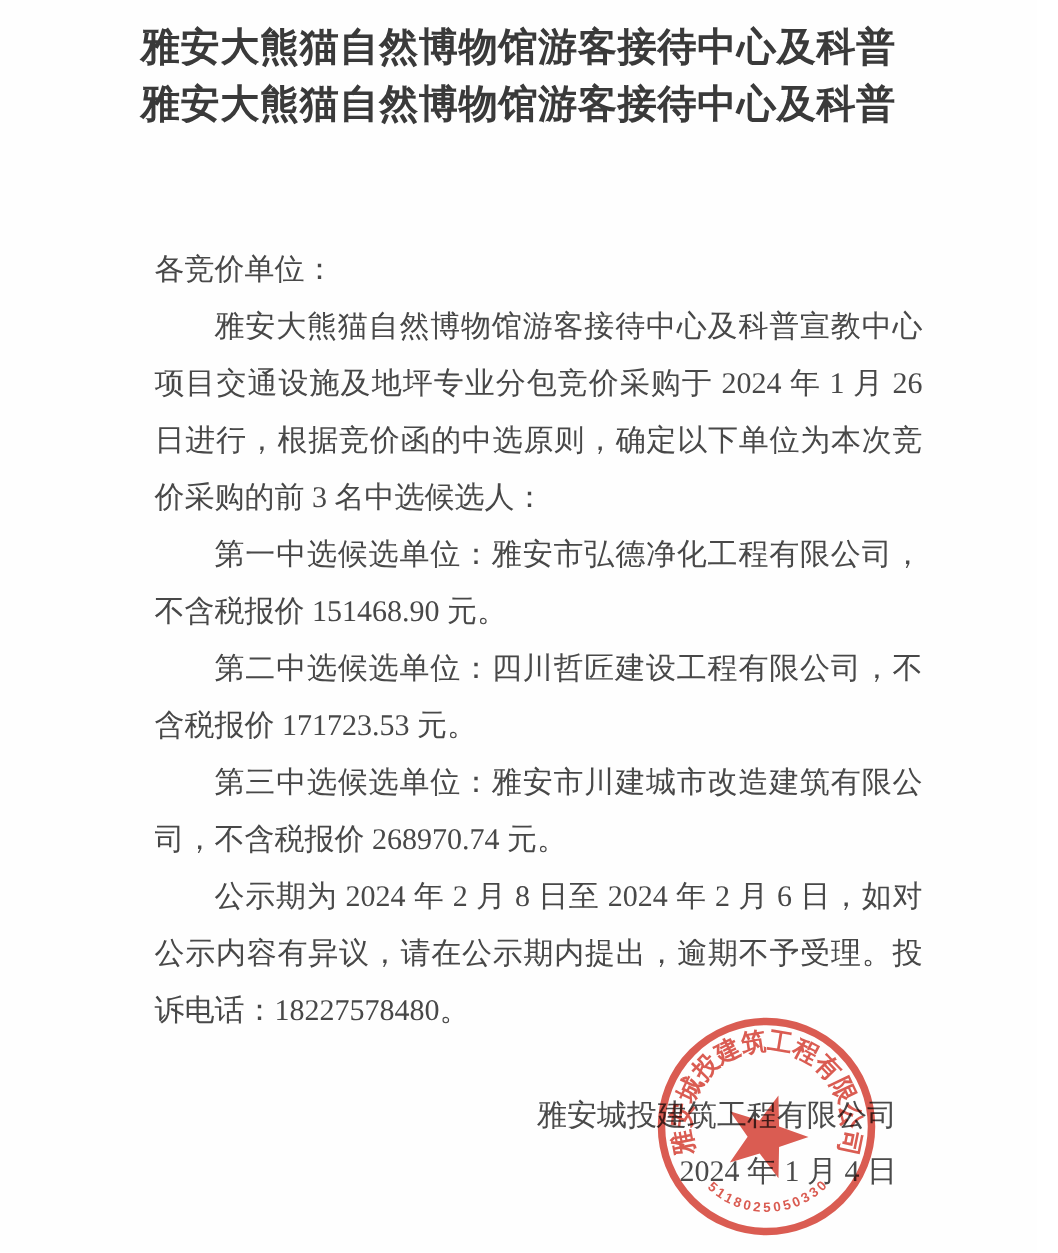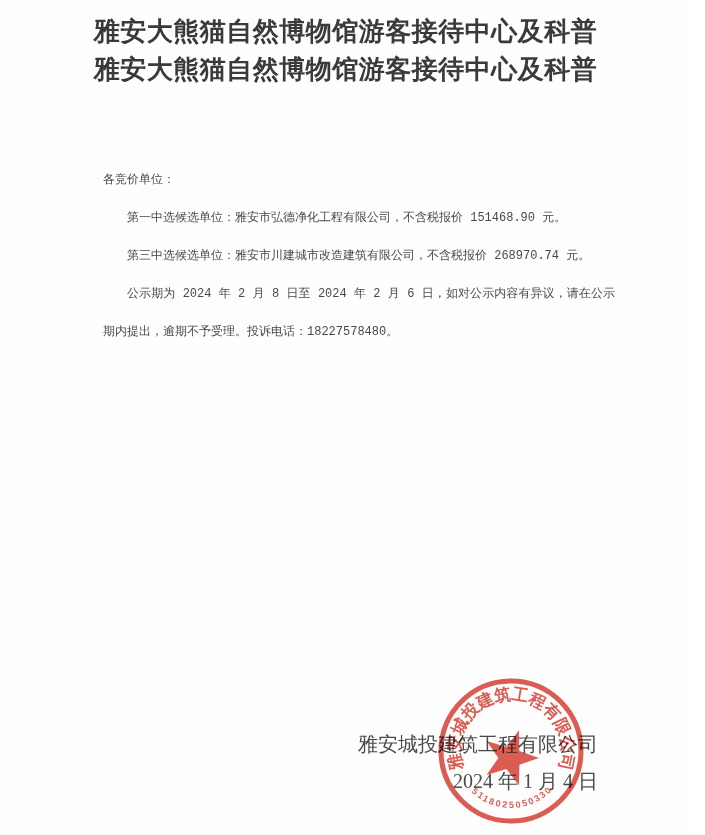"各竞价单位：" .doc-body { font-family: Liberation Mono, monospace -> none; font-size: 12px -> 20px }
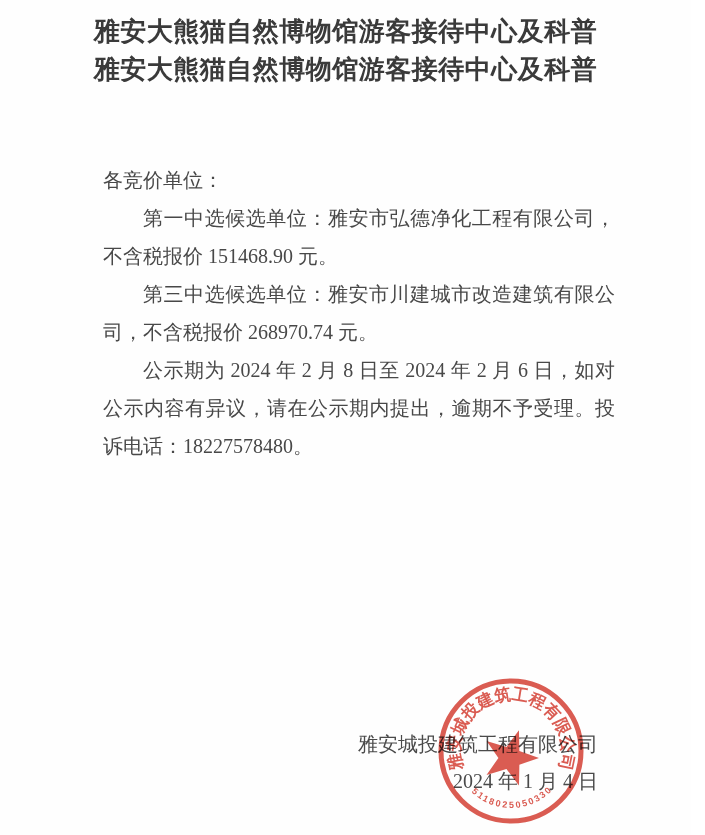"雅安大熊猫自然博物馆游客接待中心及科普宣教中心项目交通设施及地坪专业分包竞价采购" p.indent { html: none -> <p>雅安大熊猫自然博物馆游客接待中心及科普宣教中心项目交通设施及地坪专业分包竞价采购于 2024 年 1 月 26 日进行，根据竞价函的中选原则，确定以下单位为本次竞价采购的前 3 名中选候选人：</p> }
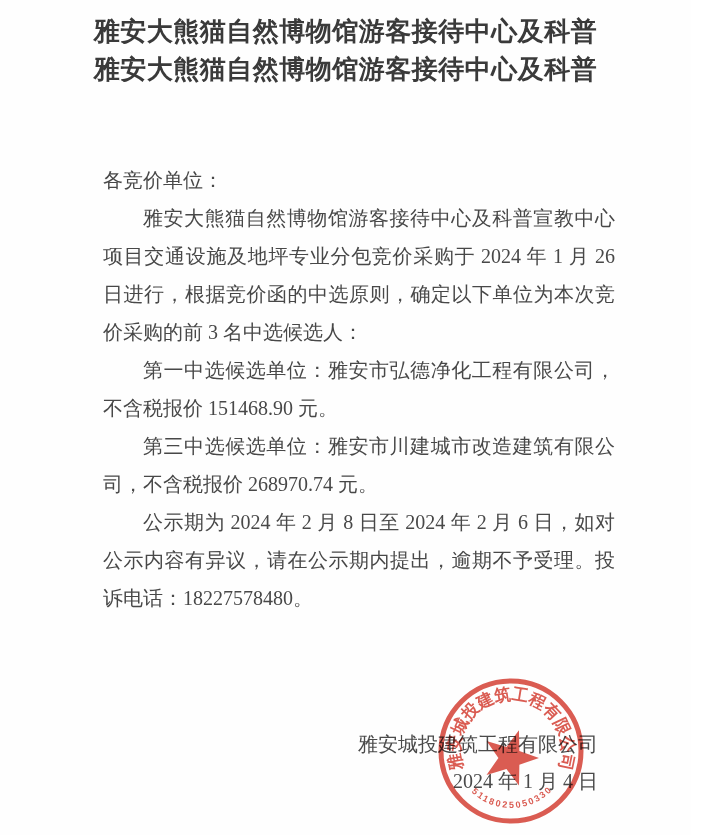"第二中选候选单位：四川哲匠建设工程有限公司，不含税报价 171723.53 元。" p.indent { html: none -> <p>第二中选候选单位：四川哲匠建设工程有限公司，不含税报价 171723.53 元。</p> }
